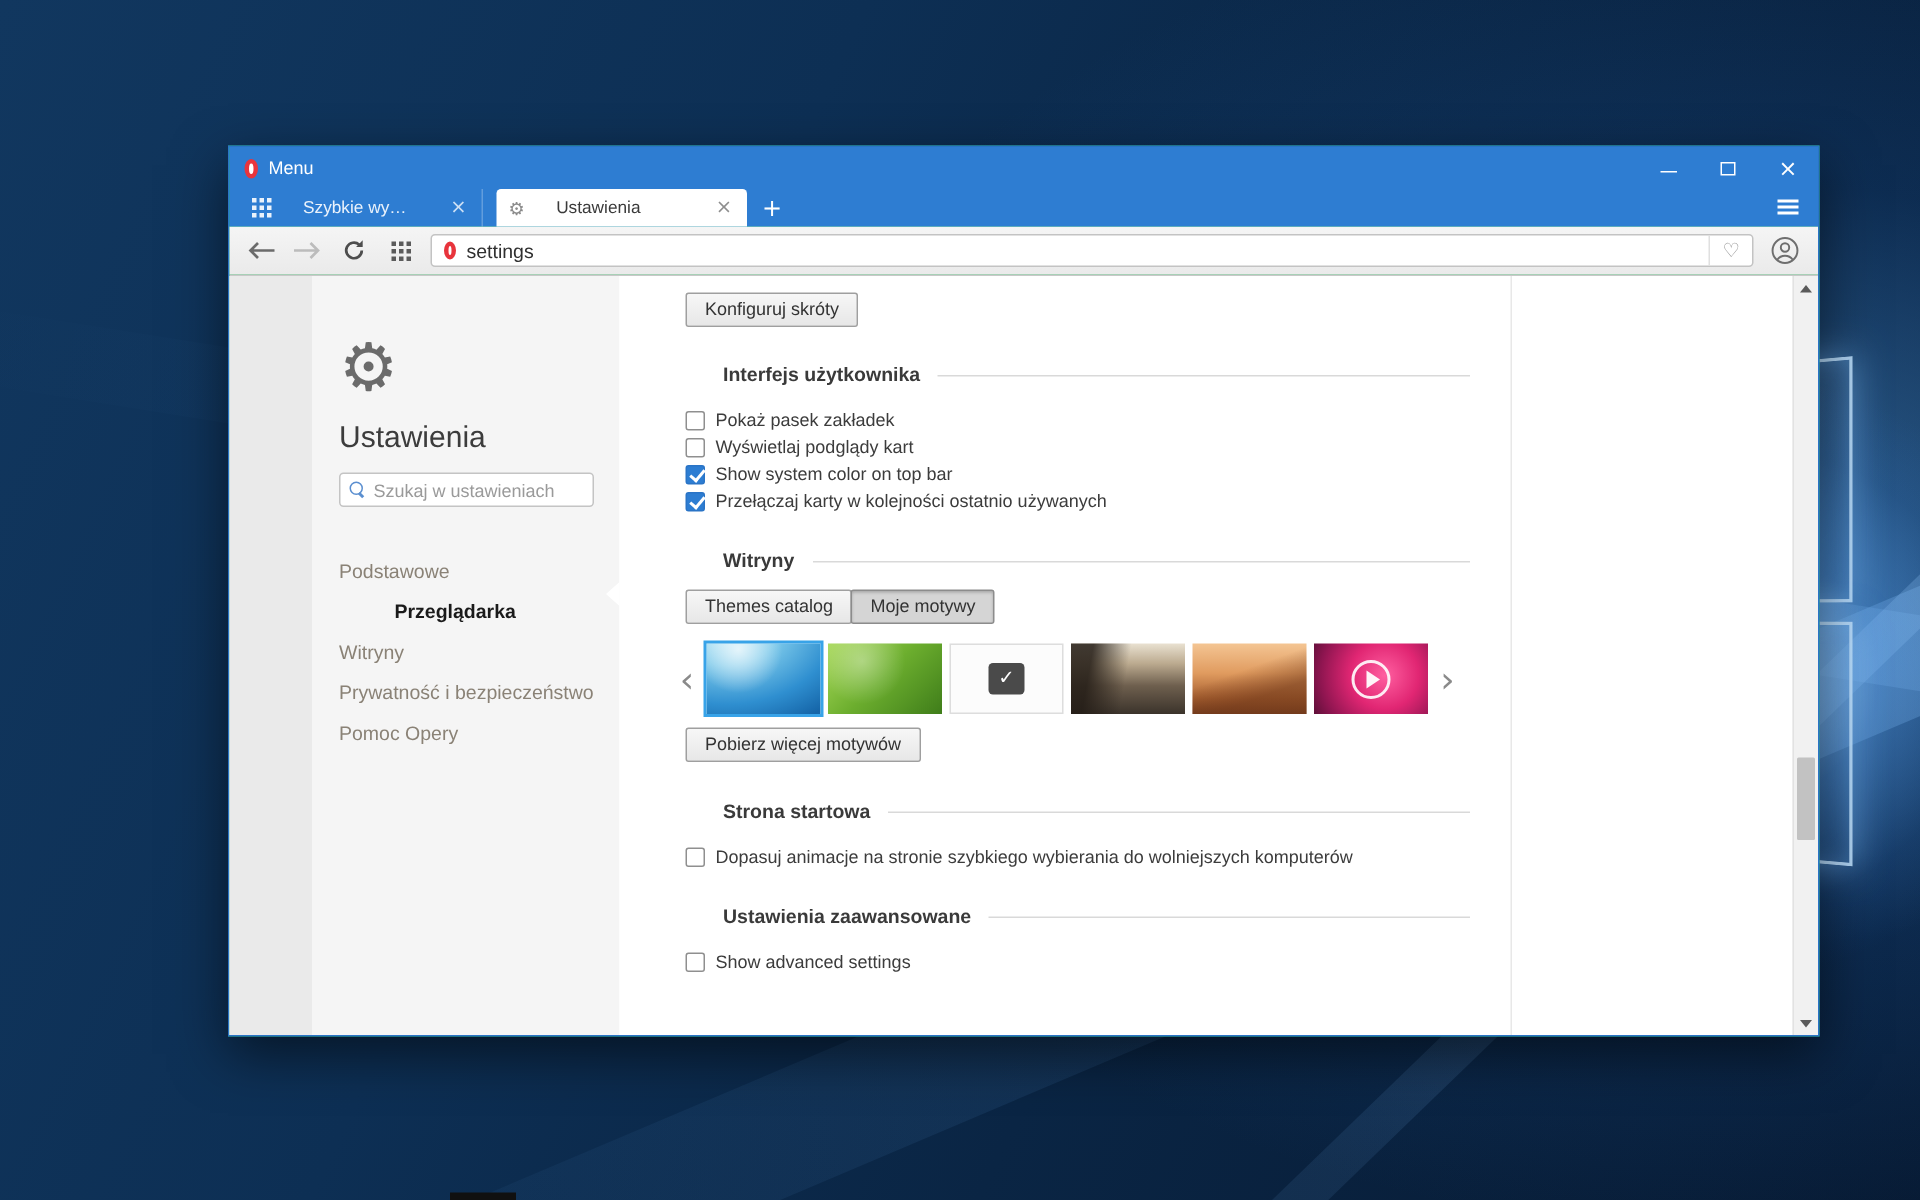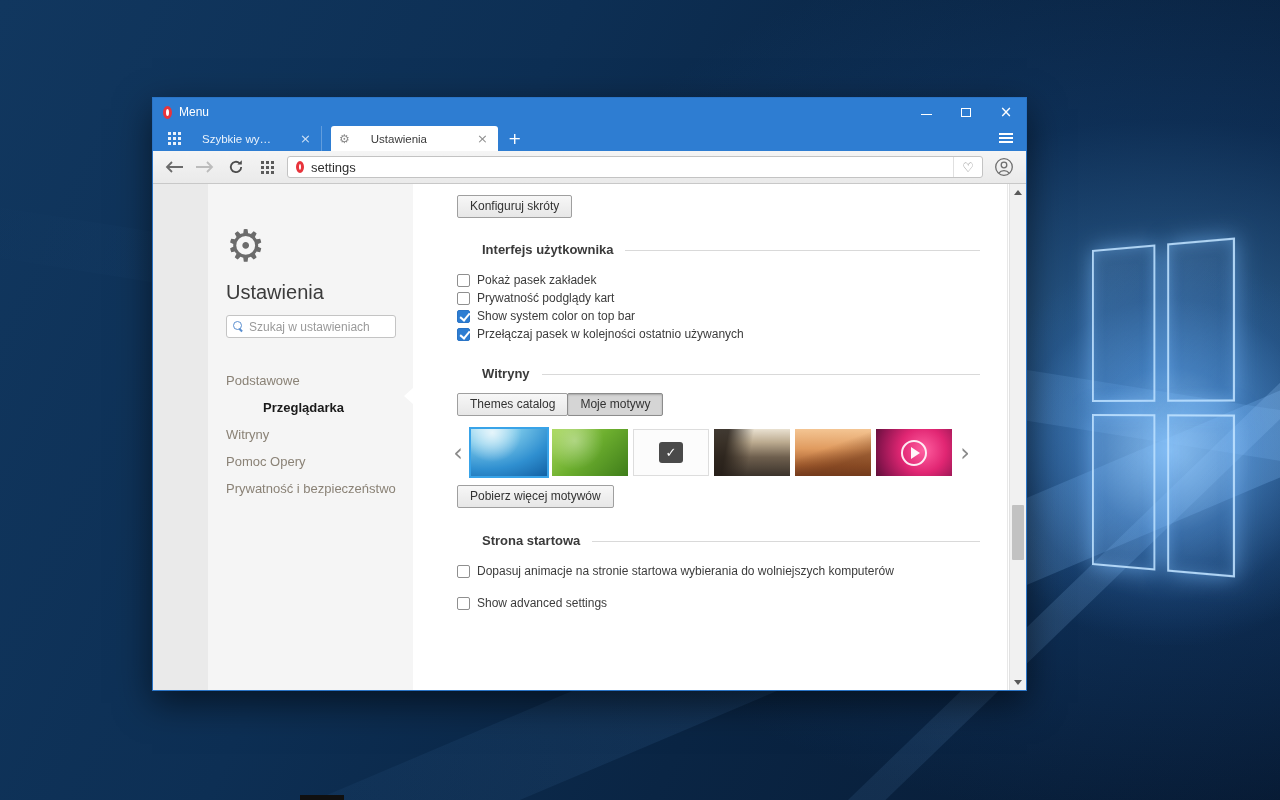"Menu" .browser { width: 875px -> 1061px }
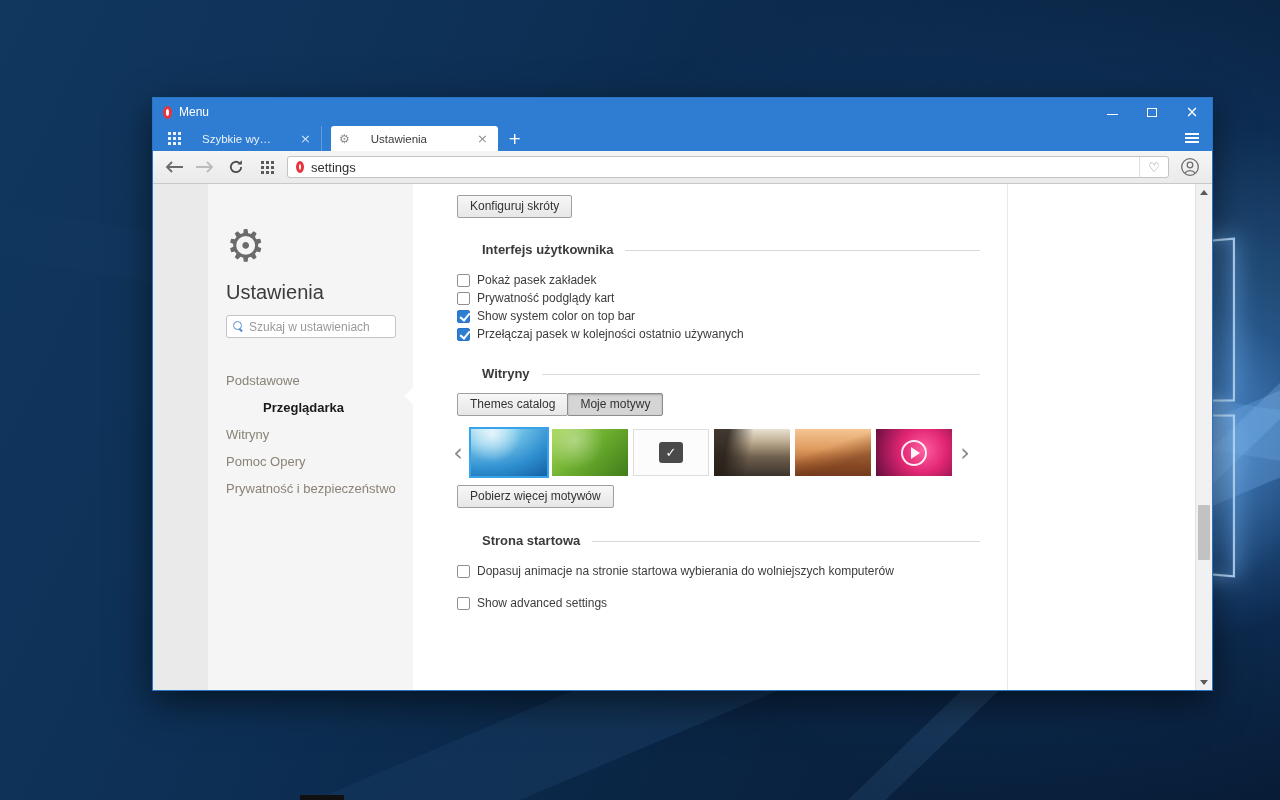"Prywatność podglądy kart" span.cb-label { text: Prywatność -> Wyświetlaj }
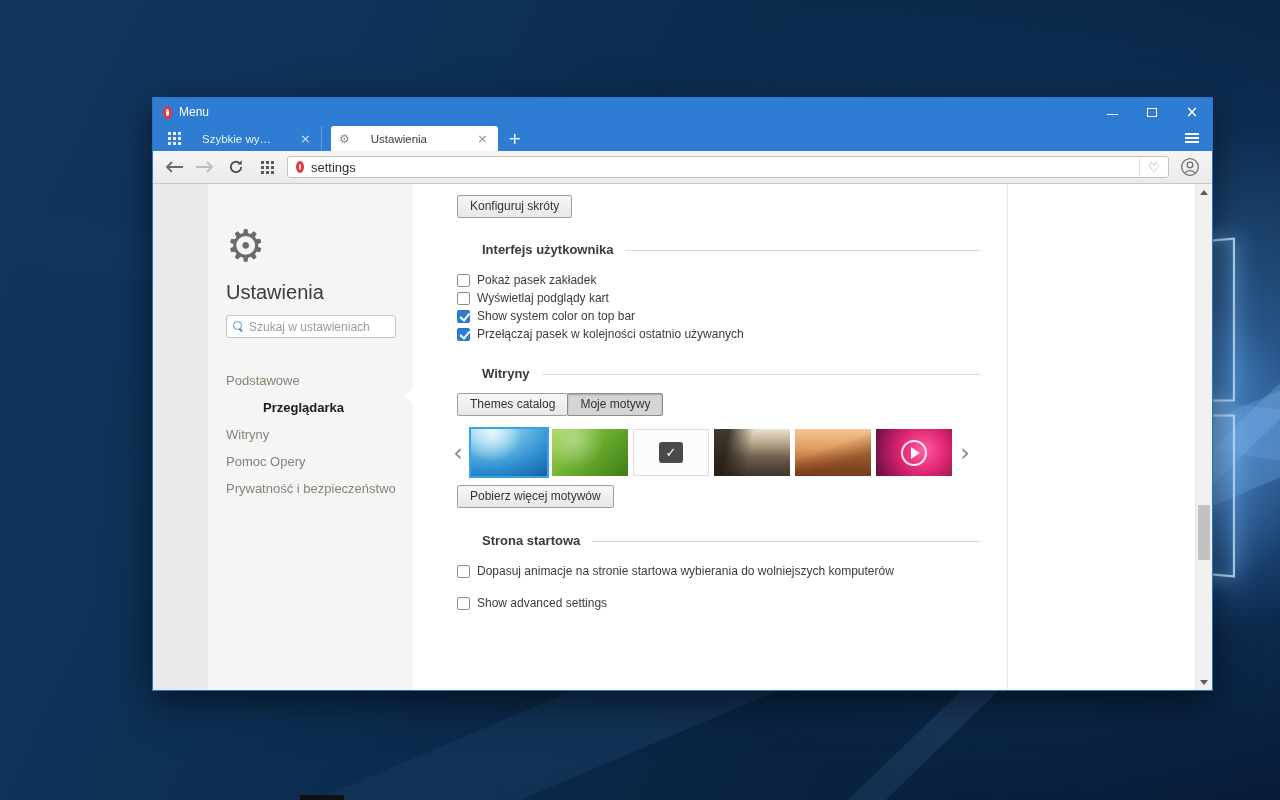"Przełączaj pasek w kolejności ostatnio" span.cb-label { text: pasek -> karty }
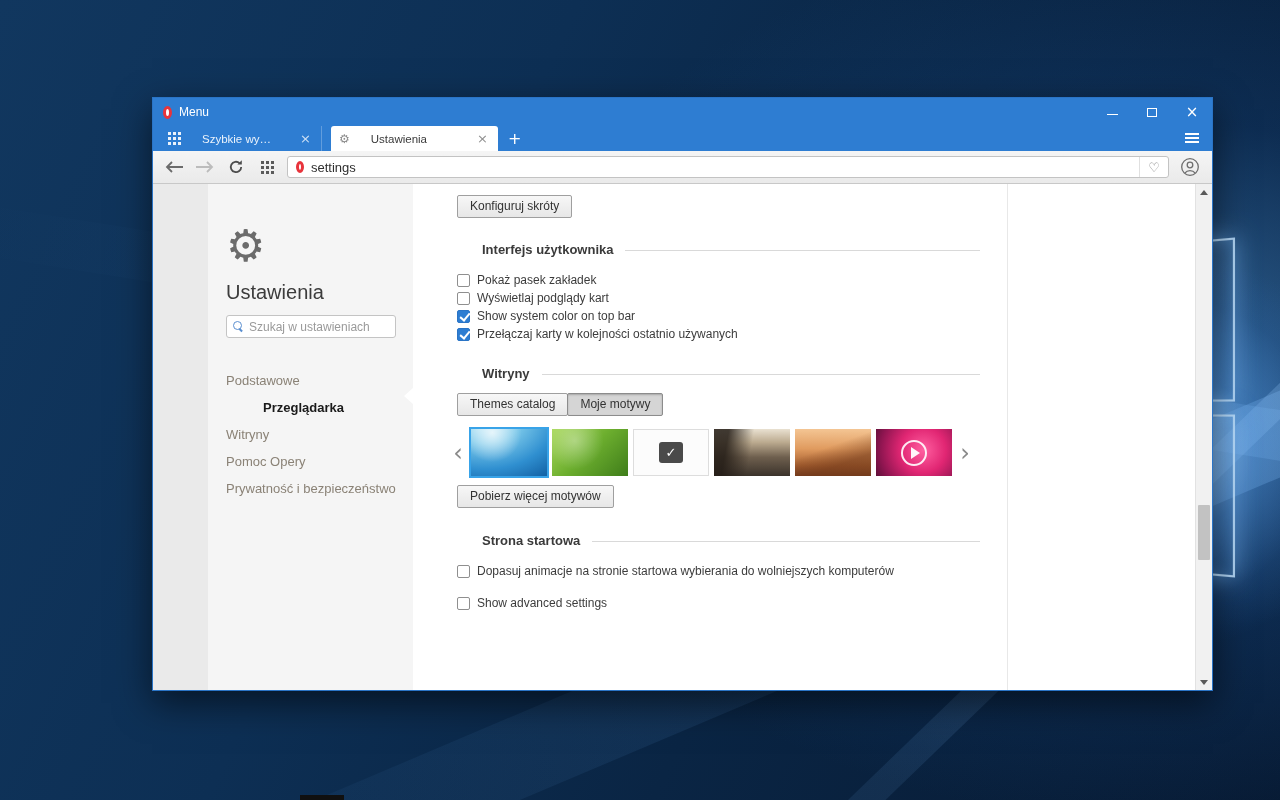"Pomoc Opery" li.nav-item { order: before "Prywatność i bezpieczeństwo" -> after "Prywatność i bezpieczeństwo" }
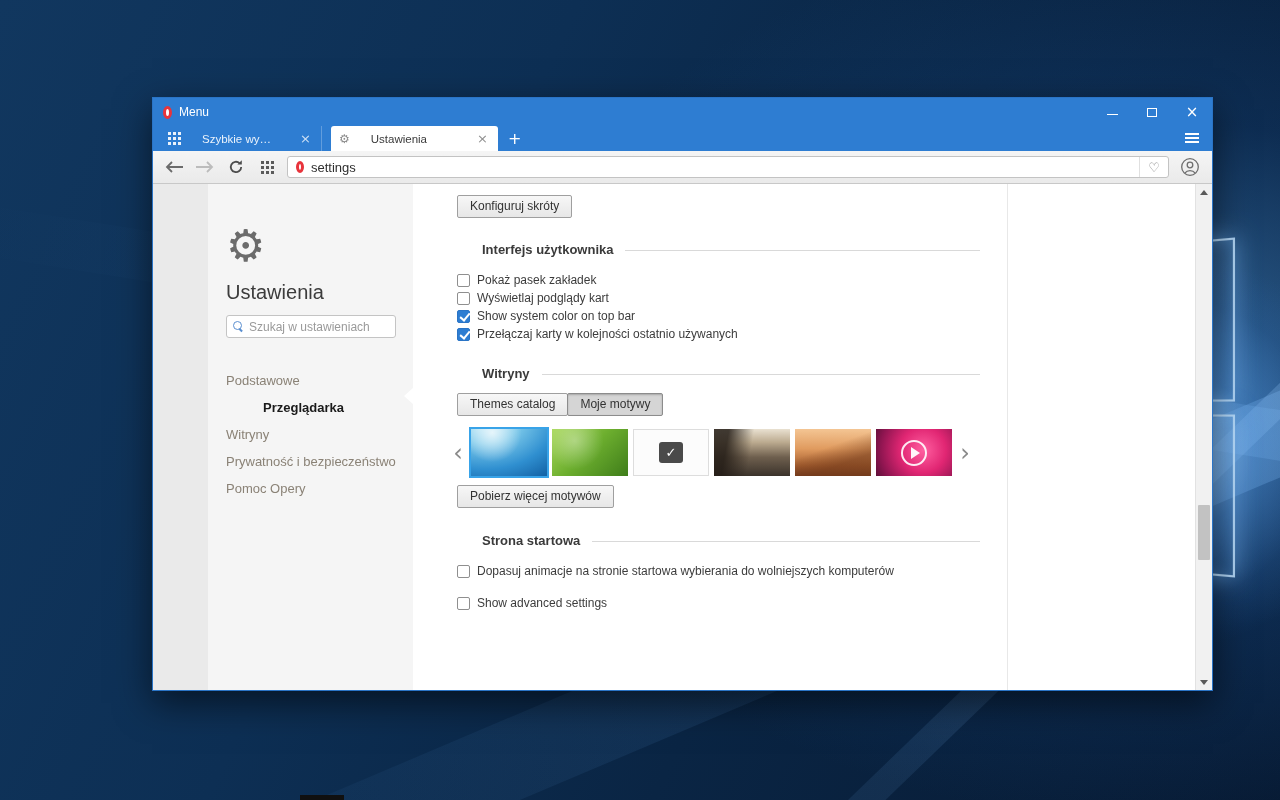"Dopasuj animacje na stronie startowa" span.cb-label { text: startowa -> szybkiego }
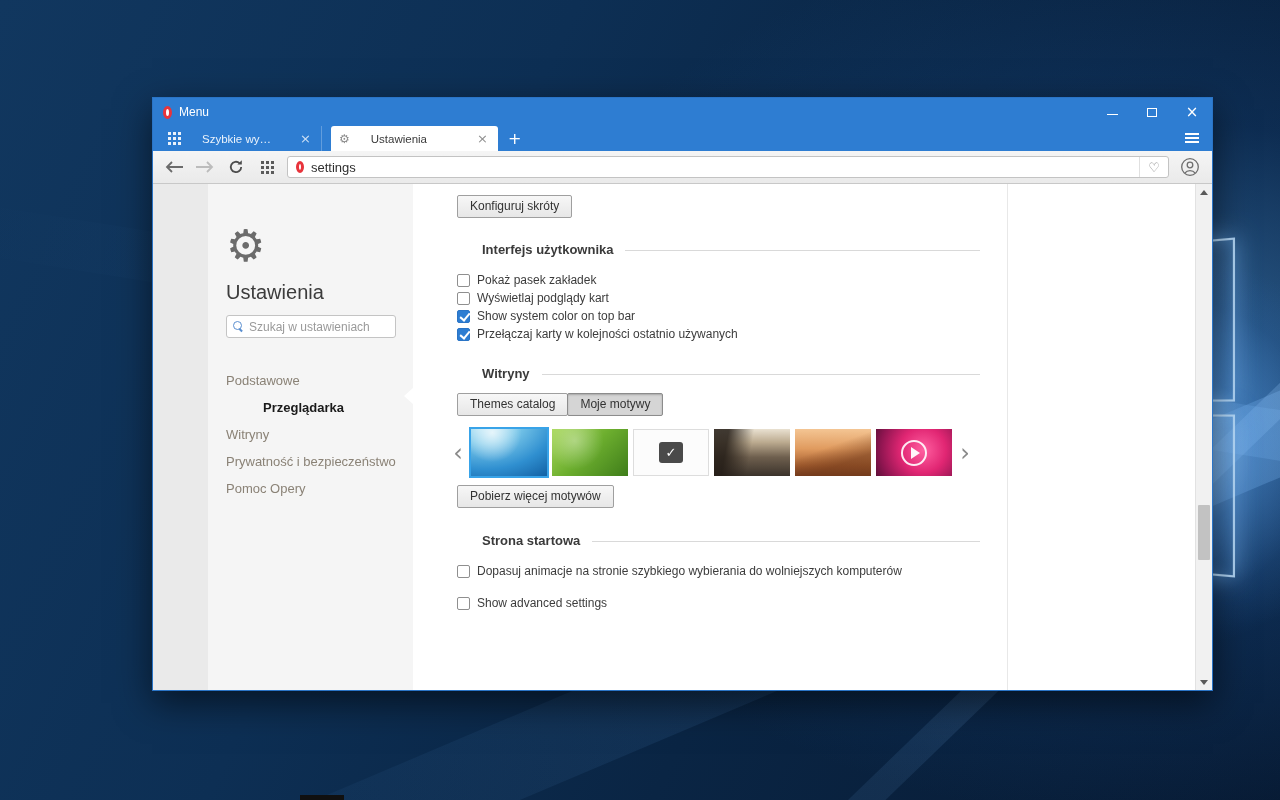"Ustawienia zaawansowane" div.sec { html: none -> <div> <span>Ustawienia zaawansowane</span> <span></span> </div> }
